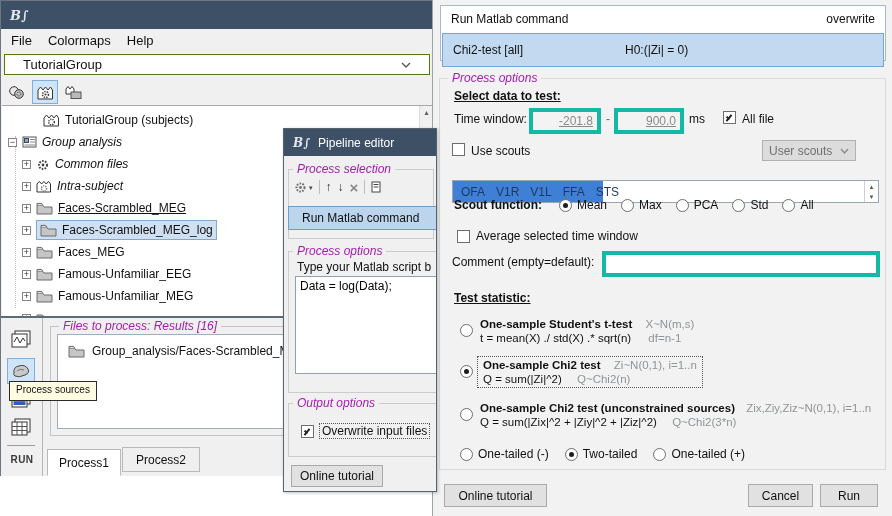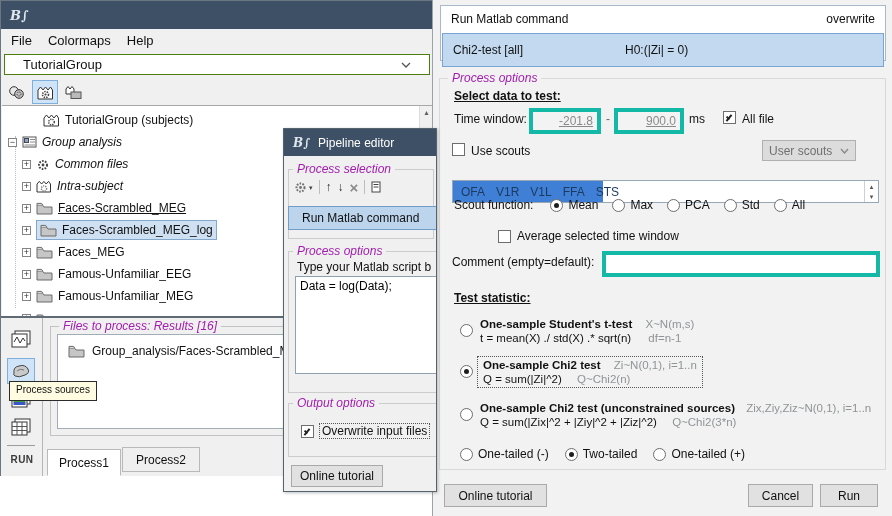"Scout function:" span { font-weight: none -> bold }
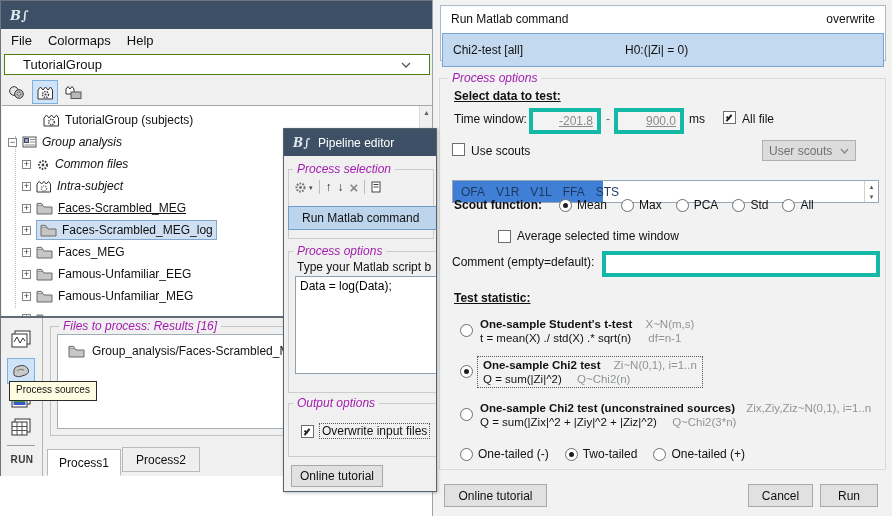"Average selected time window" div.abs { padding-left: 41px -> none }
